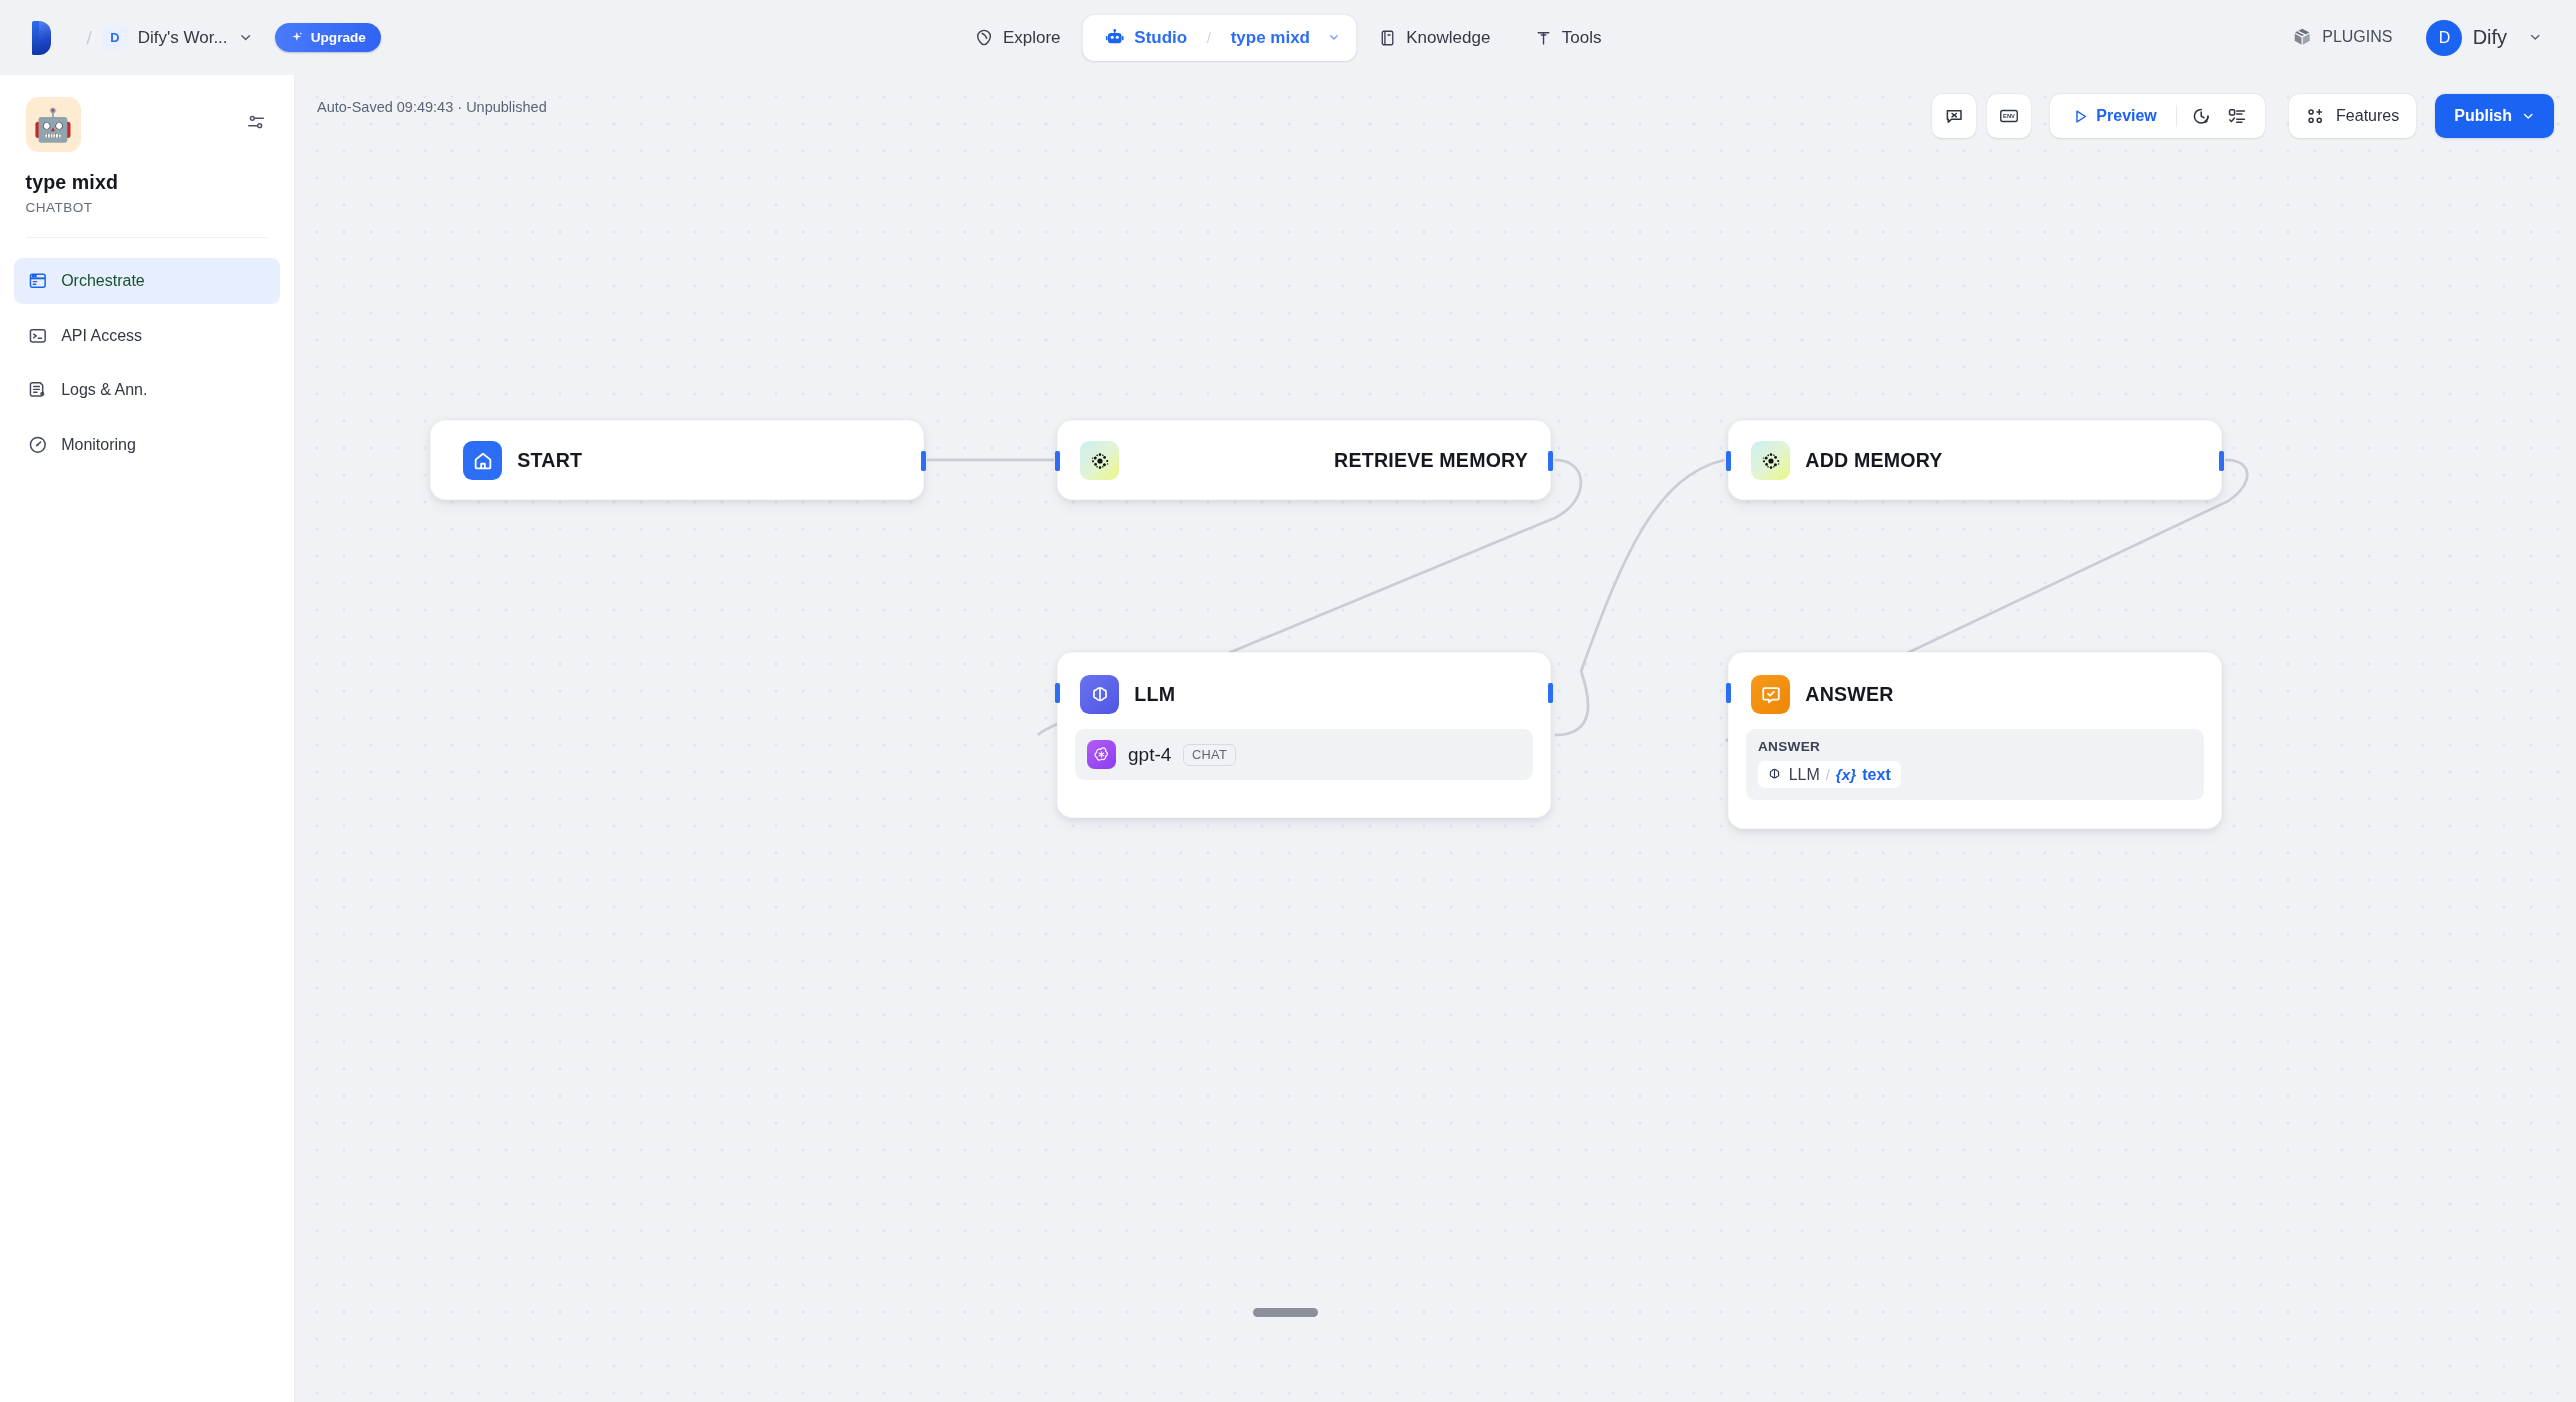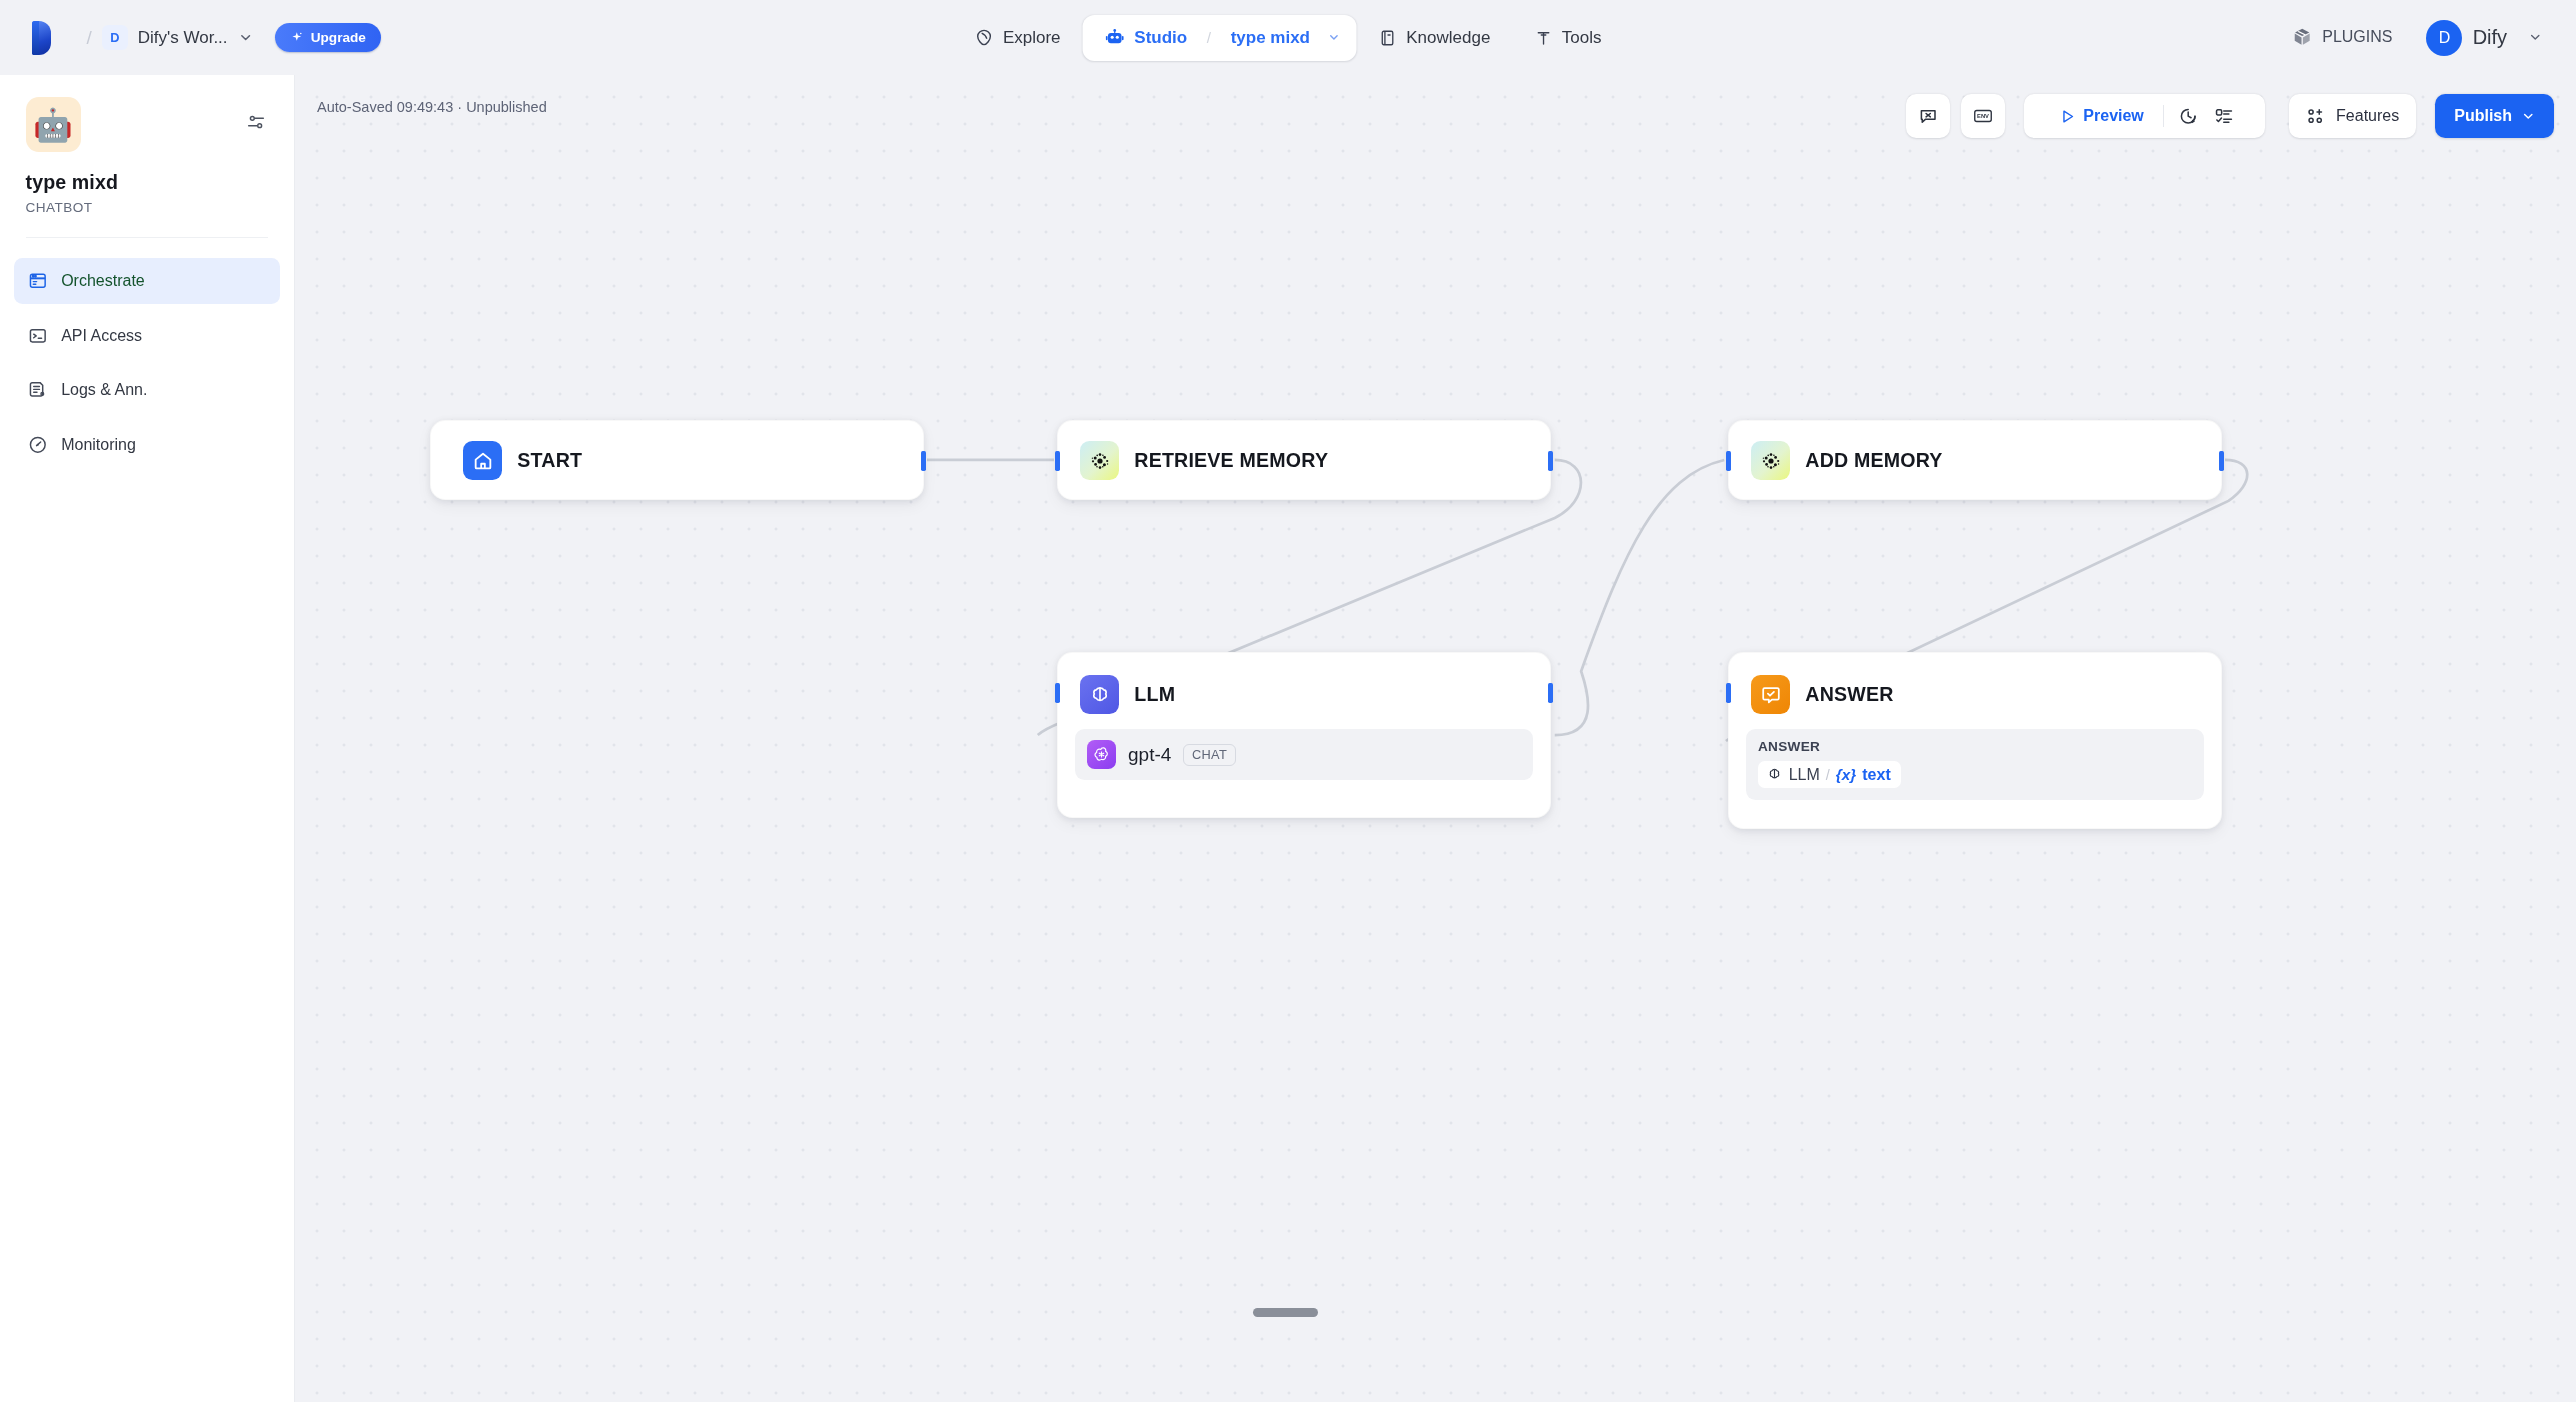"Preview" .tb-group { padding: 0 23px -> 0 10px }
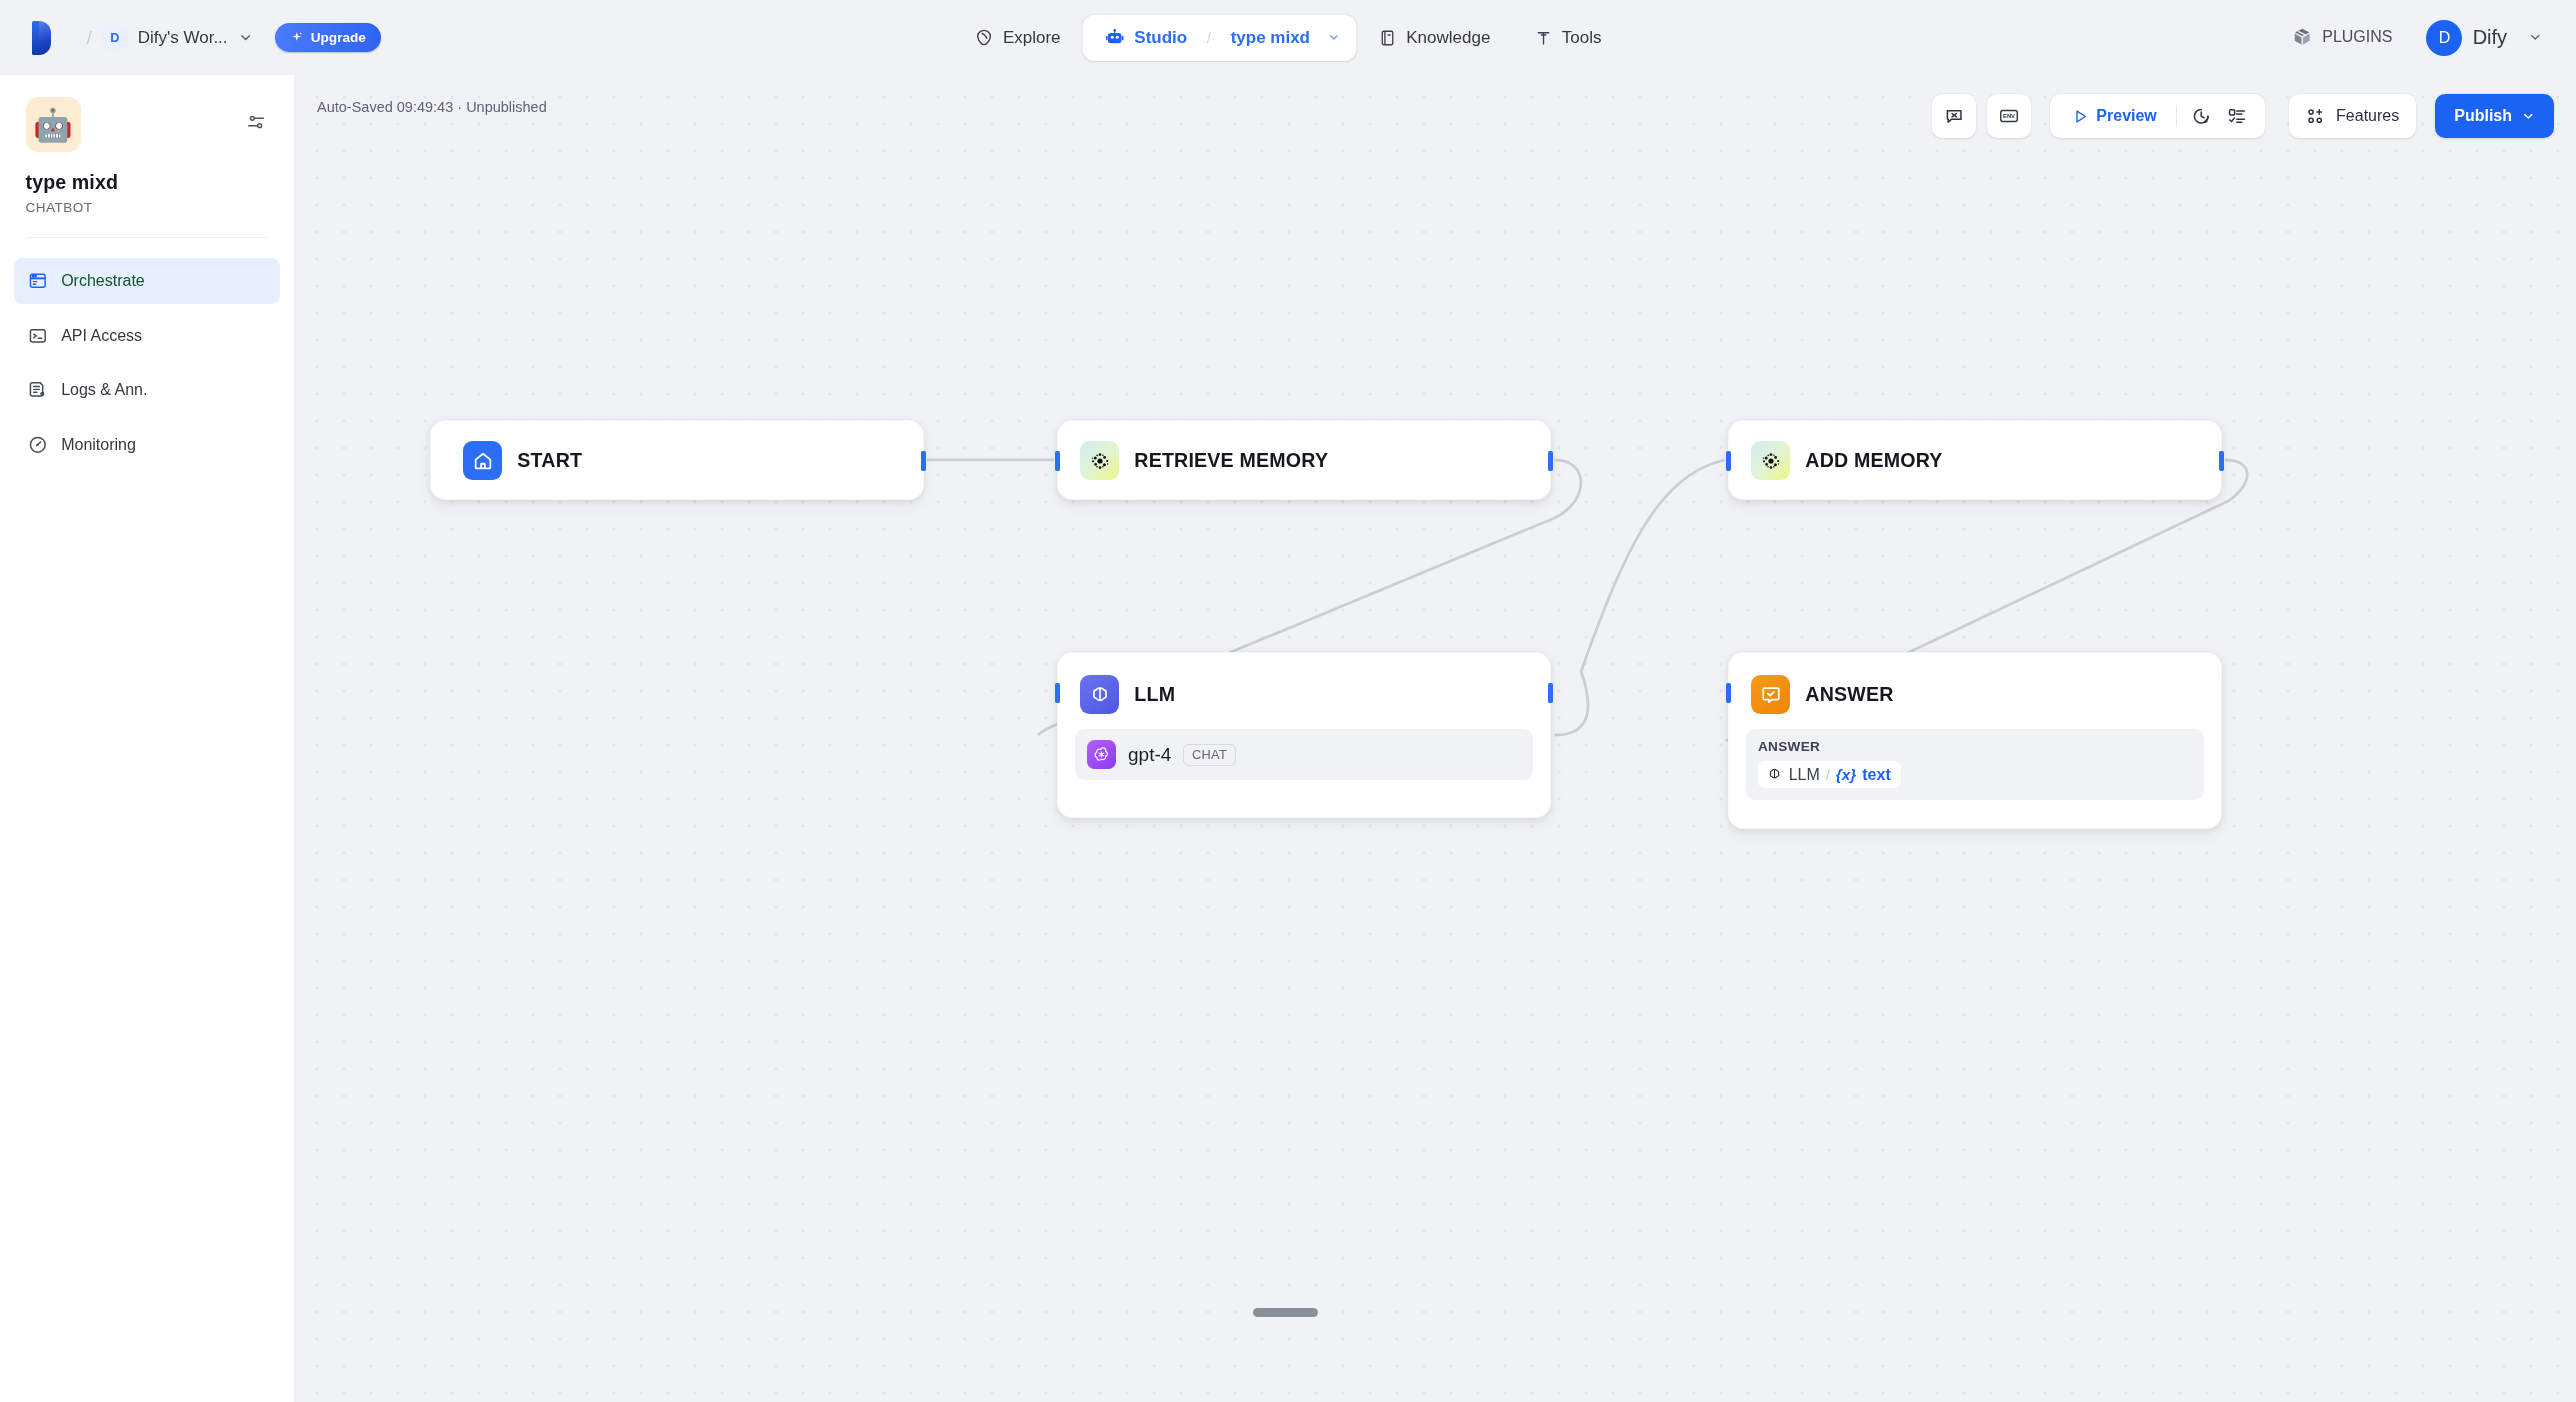"RETRIEVE MEMORY" div.node-head { justify-content: none -> space-between }
